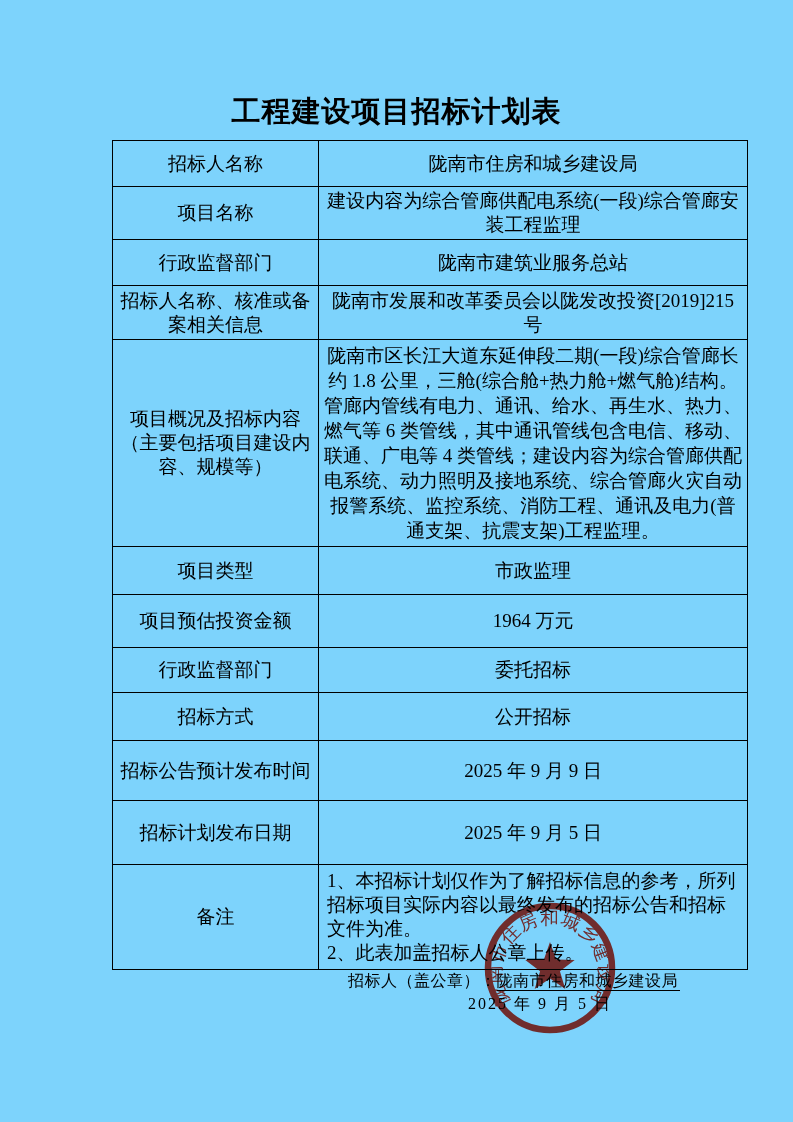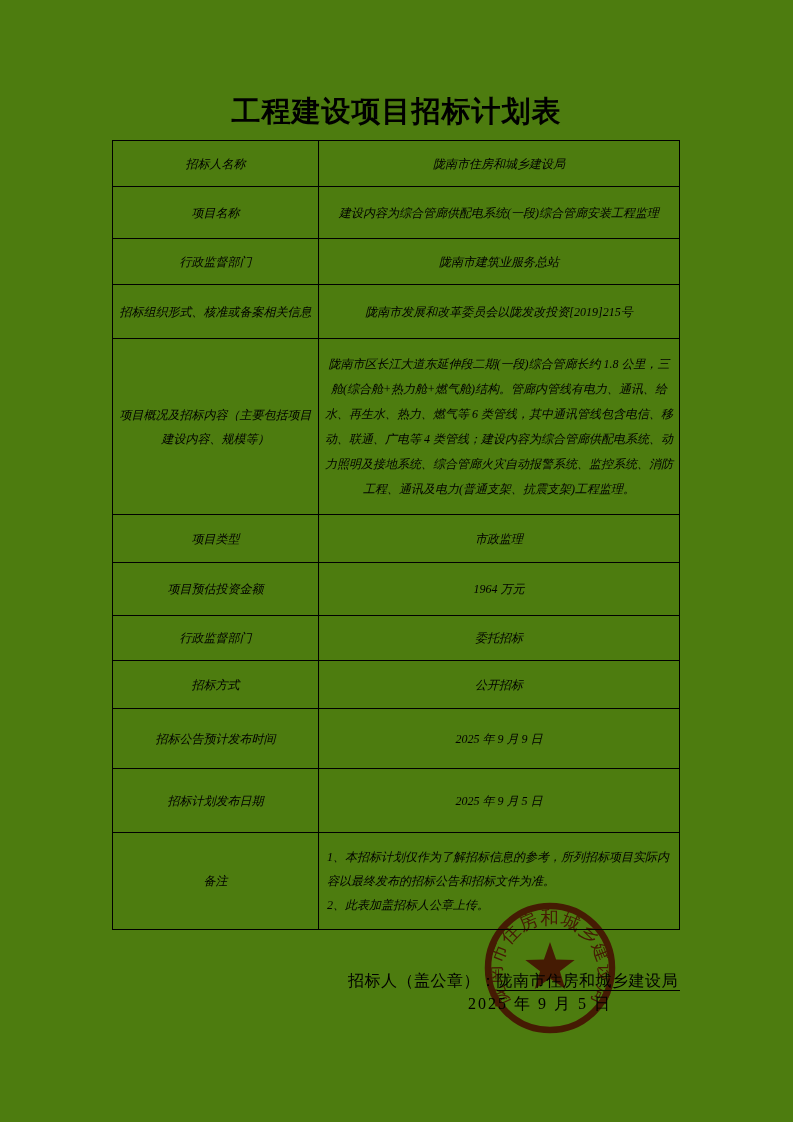"工程建设项目招标计划表" .page { background: #4d7c0f -> #7dd3fc }
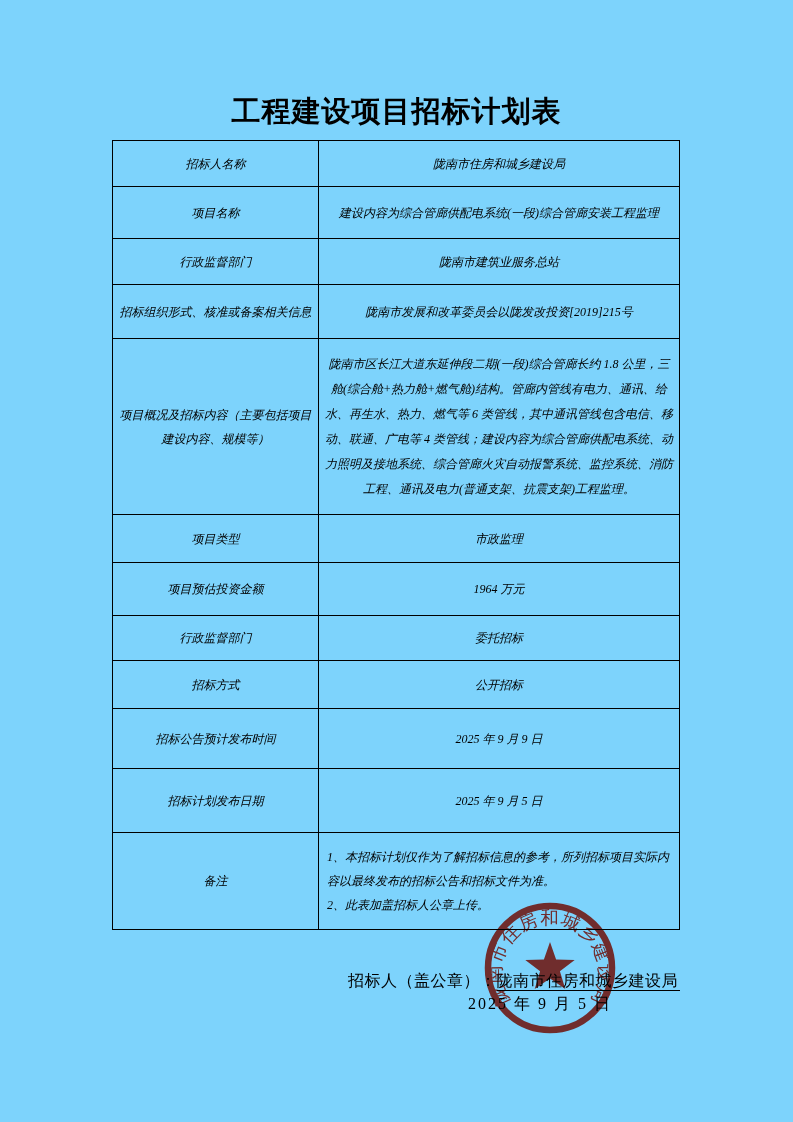"招标人名称" table.plan { font-size: 12px -> 19px; font-style: italic -> none; width: 568px -> 636px }
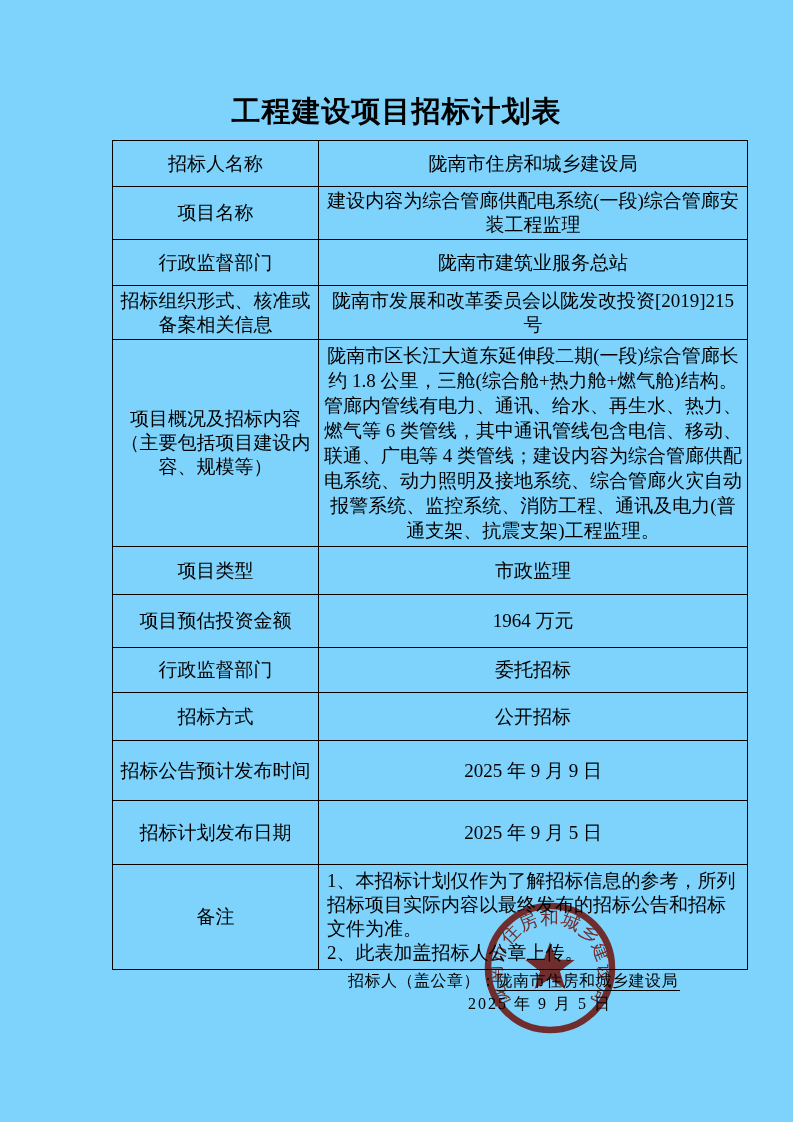"招标组织形式、核准或备案相关信息" td.lbl { text: 组织形式 -> 人名称 }
